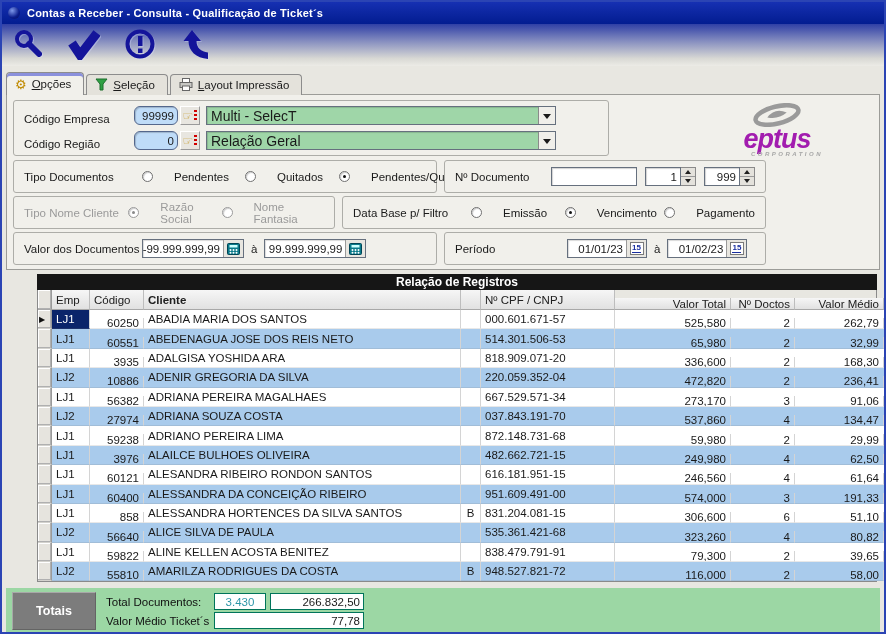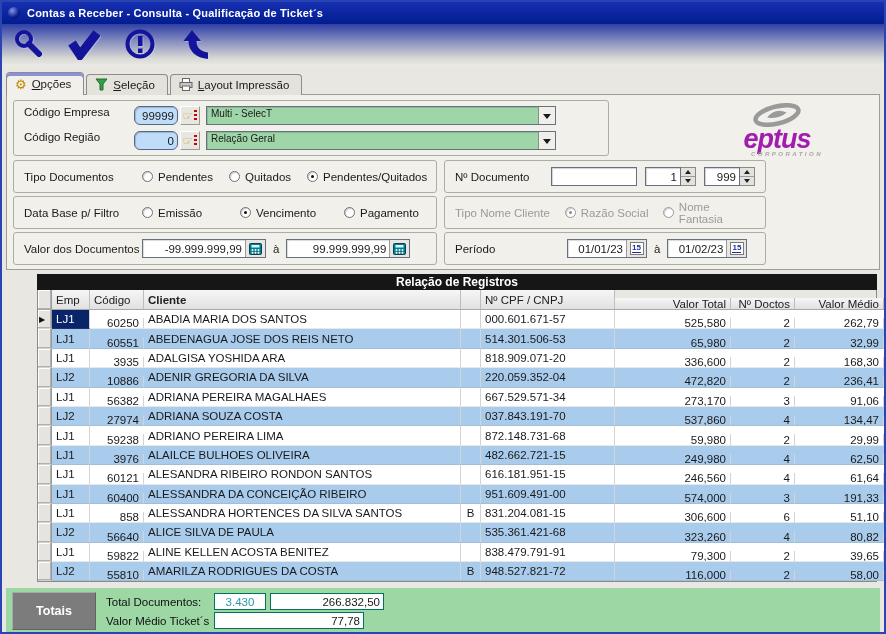"Código Empresa" .frow { align-items: flex-start -> flex-end }
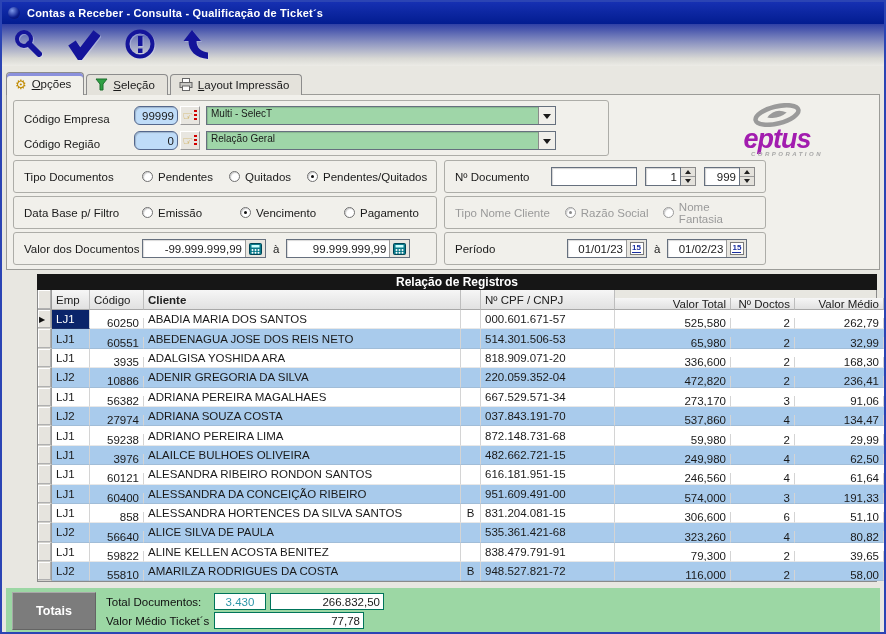"Multi - SelecT" .combo .ctxt { font-size: 10px -> 14px }
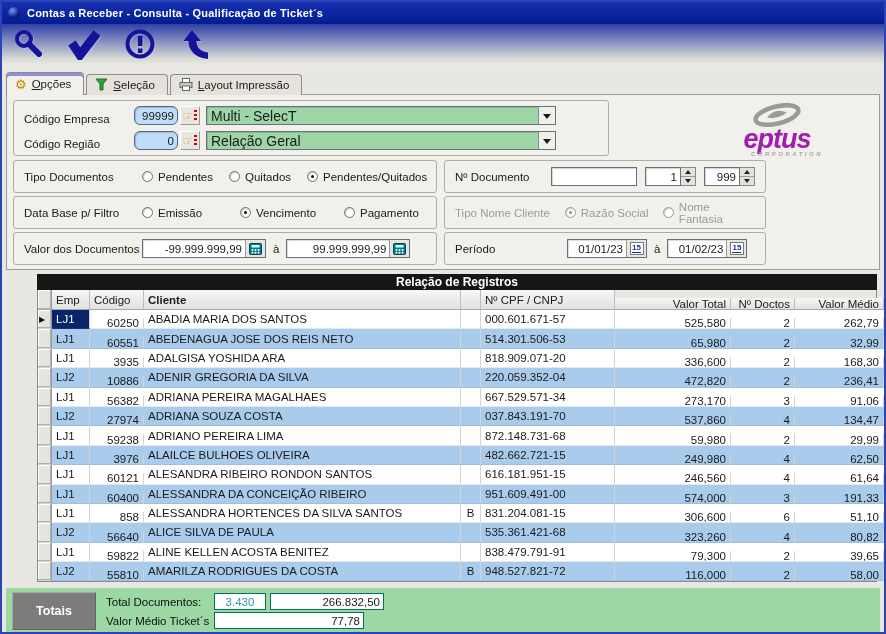"Pendentes" .radio { gap: 5px -> 21px }
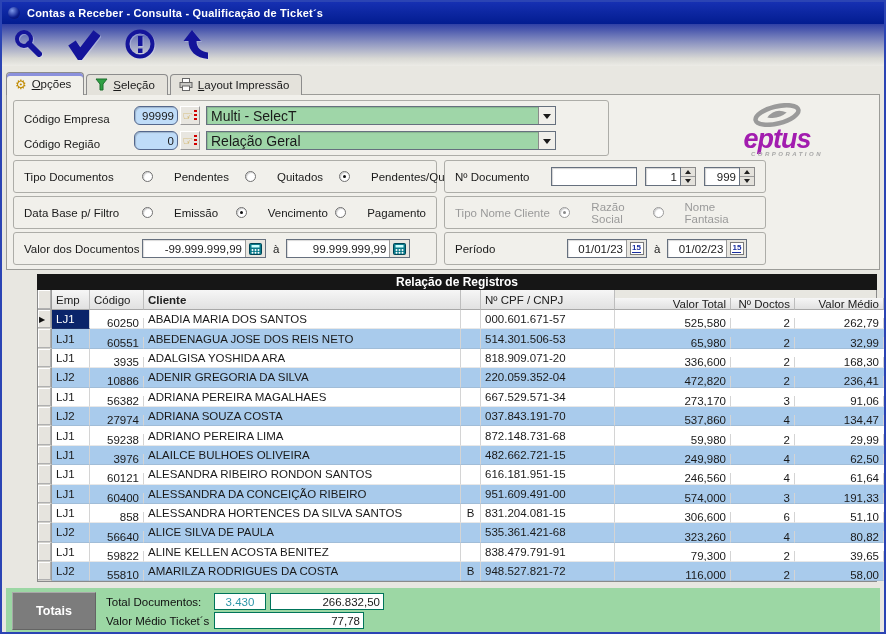"Data Base p/ Filtro" div.gbox { order: before "Tipo Nome Cliente" -> after "Tipo Nome Cliente" }
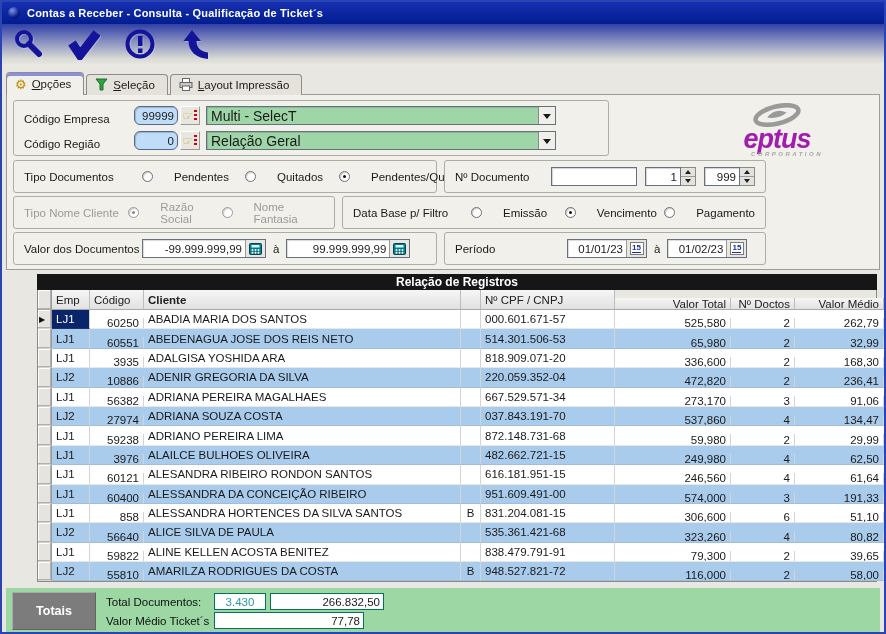"-99.999.999,99" .val.w86 { width: 102px -> 80px }
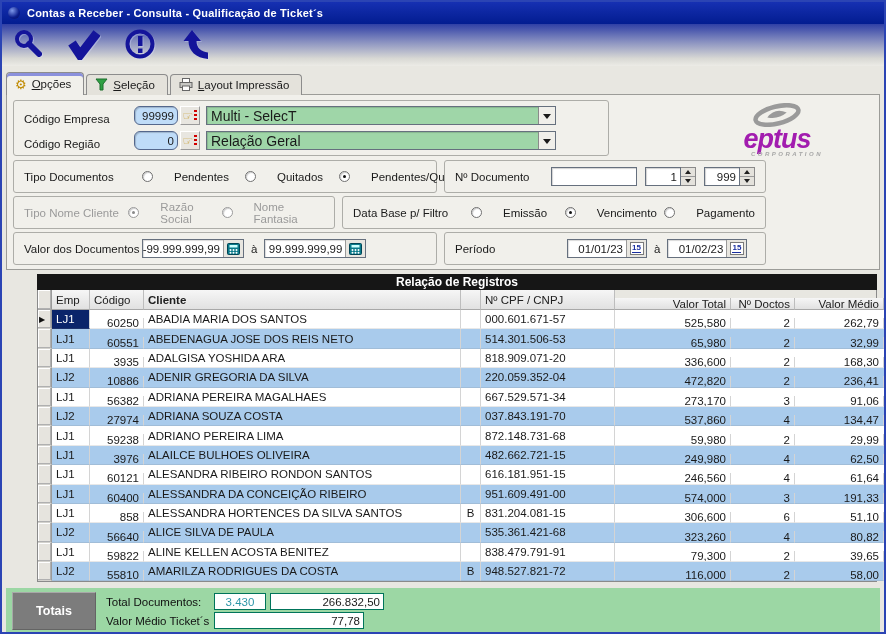"266.832,50" .tval.sum { width: 114px -> 94px }
